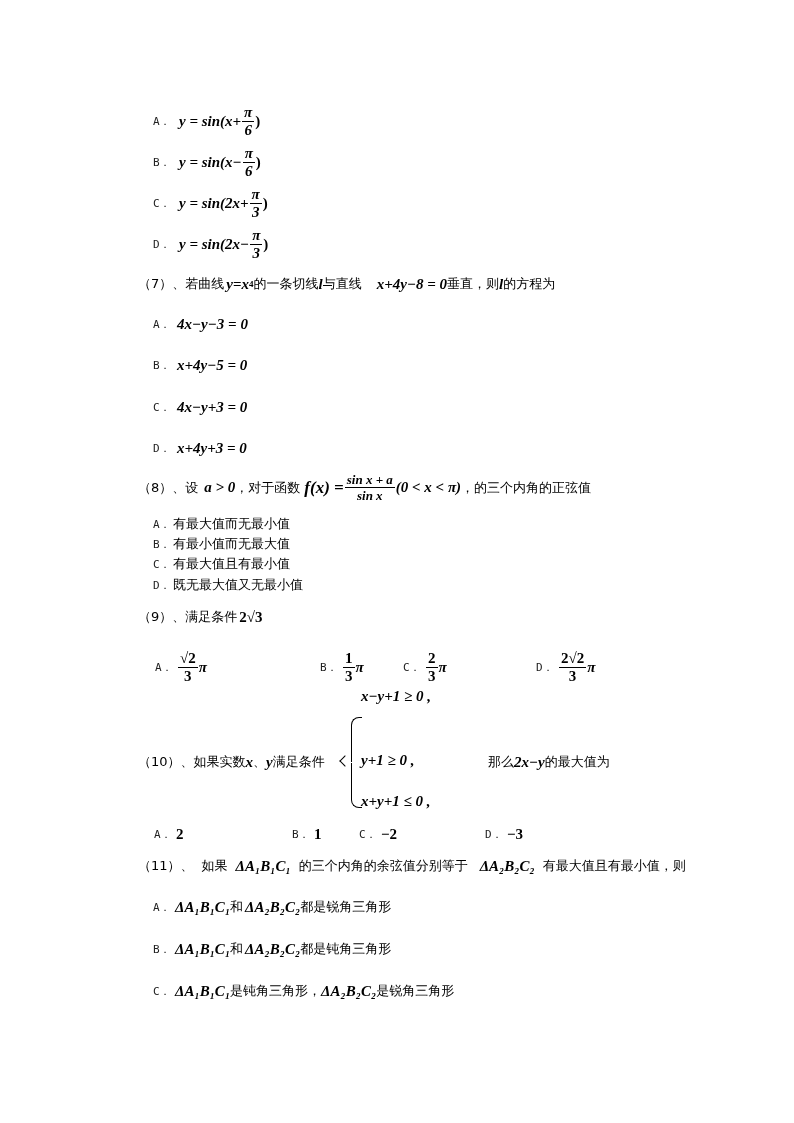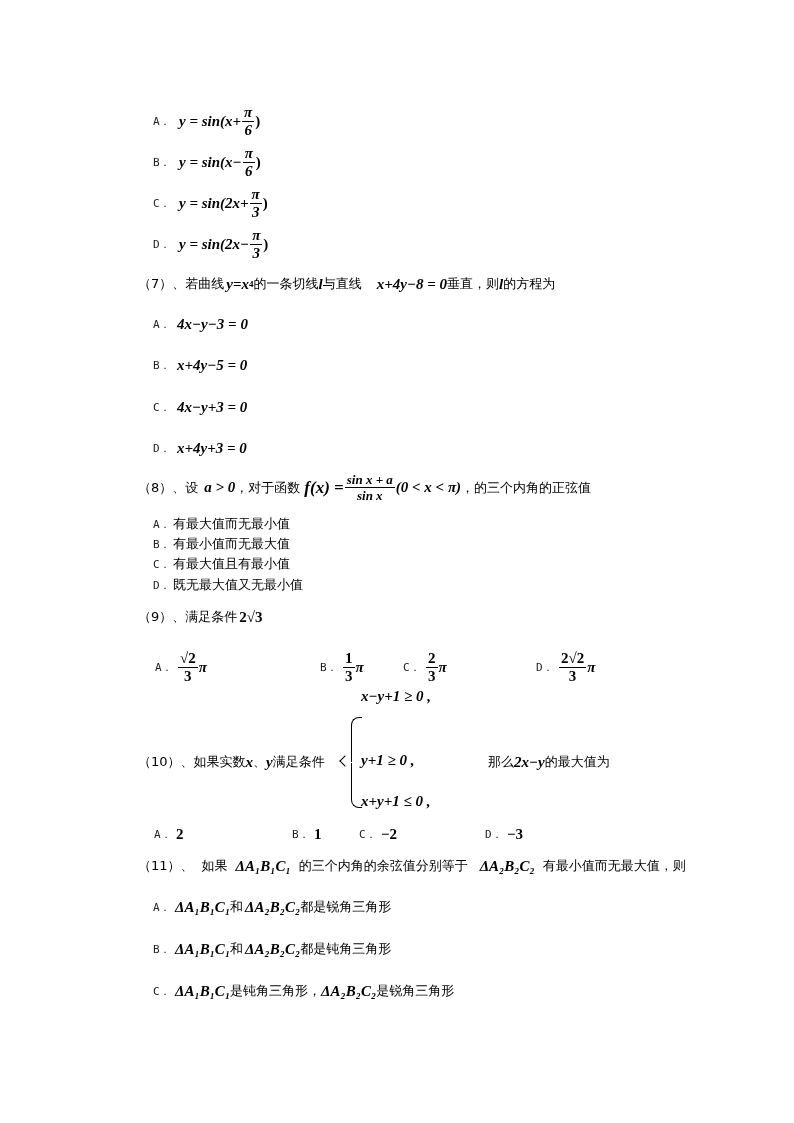"有最小值而无最大值，则" span.cn { text: 小值而无最大 -> 大值且有最小 }
